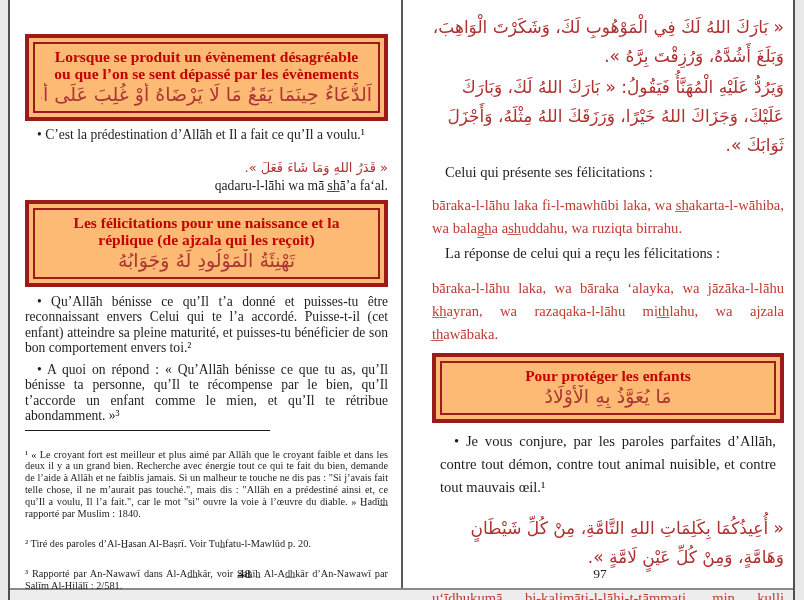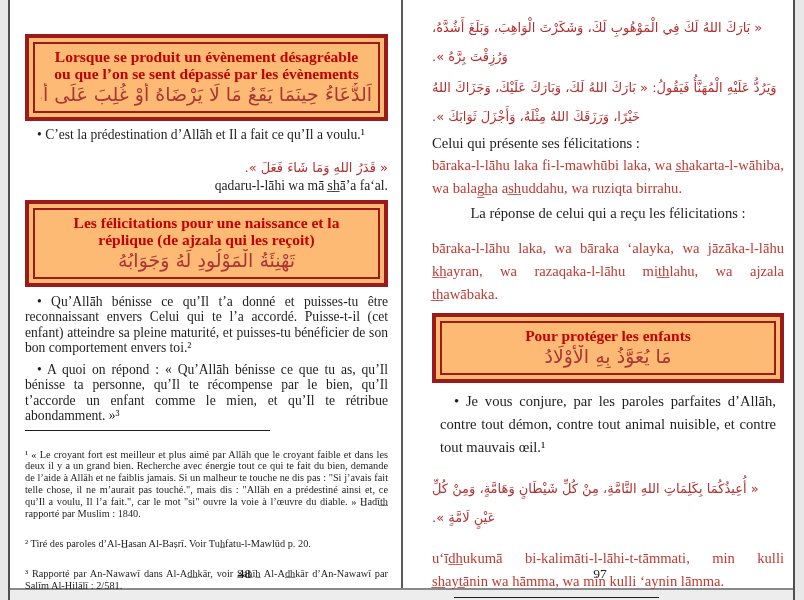"« بَارَكَ اللهُ لَكَ فِي" .rp-arabic { font-size: 13px -> 17px; text-align: left -> right }
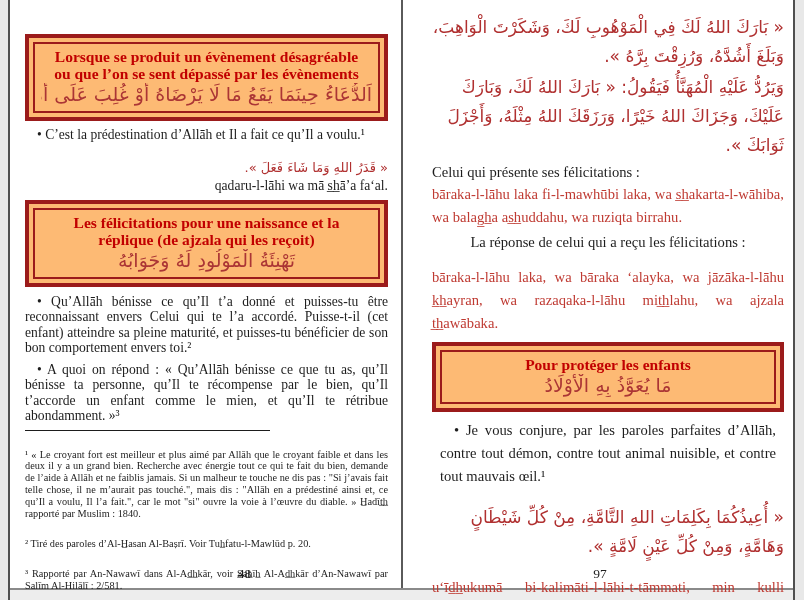"Celui qui présente ses félicitations" .rp-label { margin: 0 -> 13px }
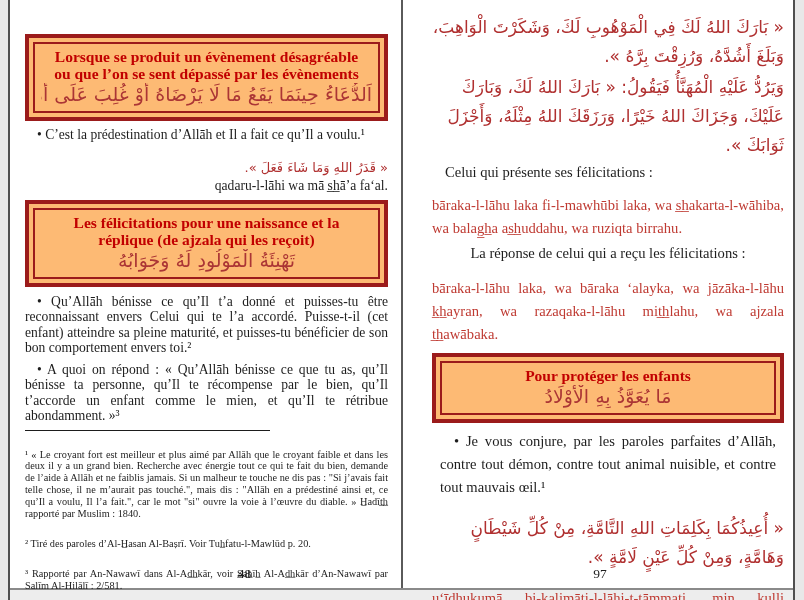"La réponse de celui qui" .mt5 { text-align: center -> none }
